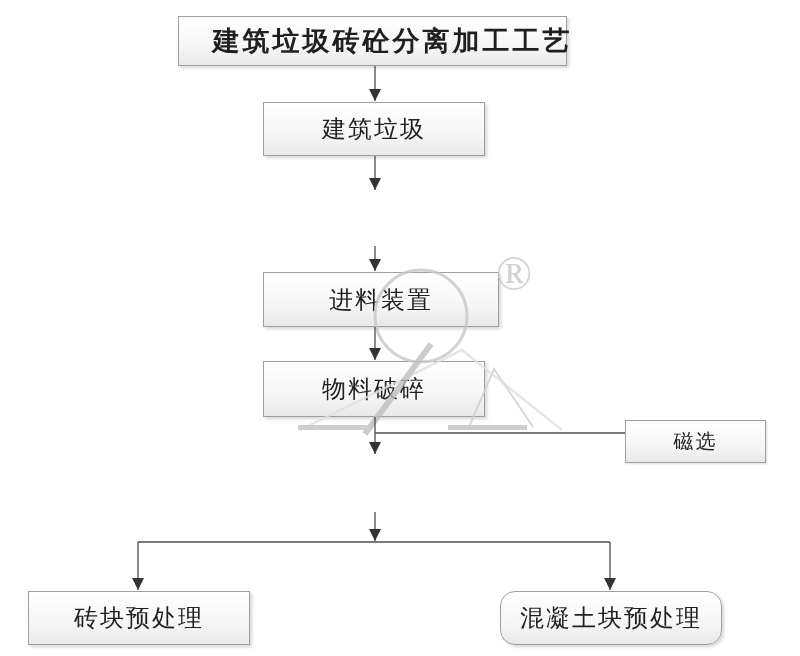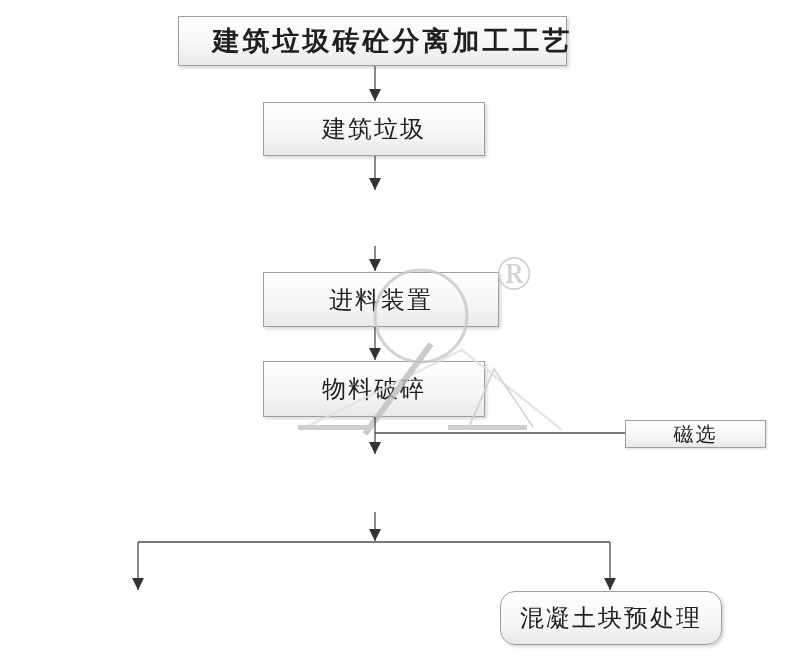"磁选" #node-magnetic-separation { height: 28px -> 43px }
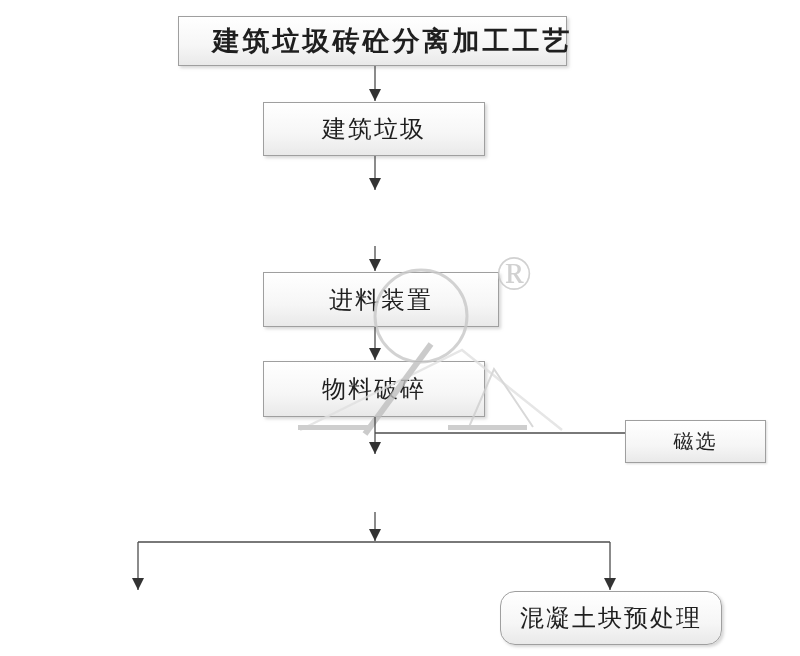"砖块预处理" div.node { html: none -> <div>砖块预处理</div> }
